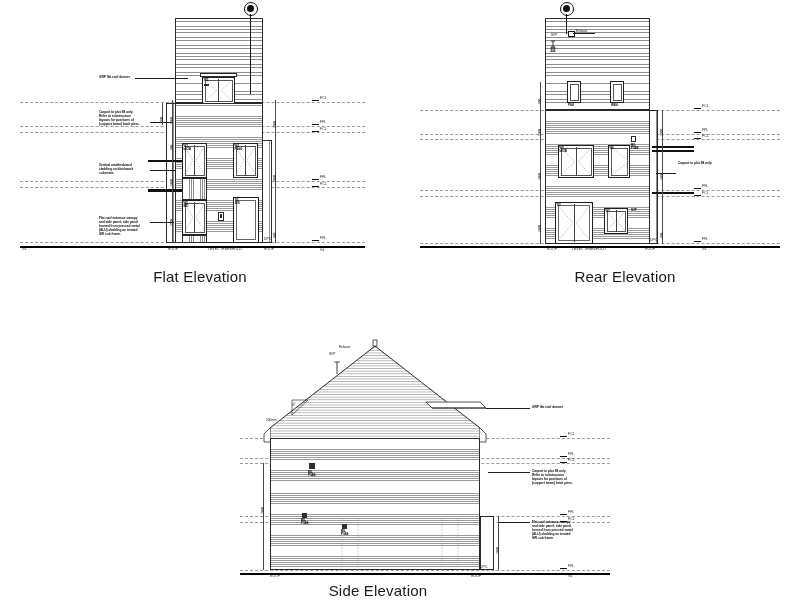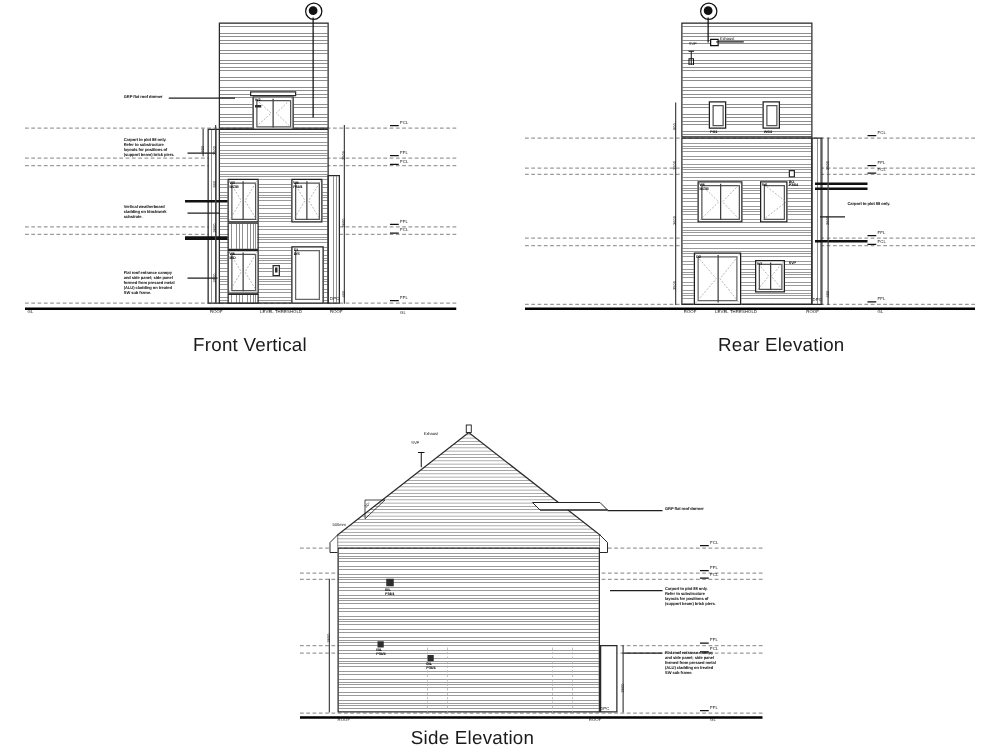"Front Vertical" div.ttl { text: Front Vertical -> Flat Elevation }
